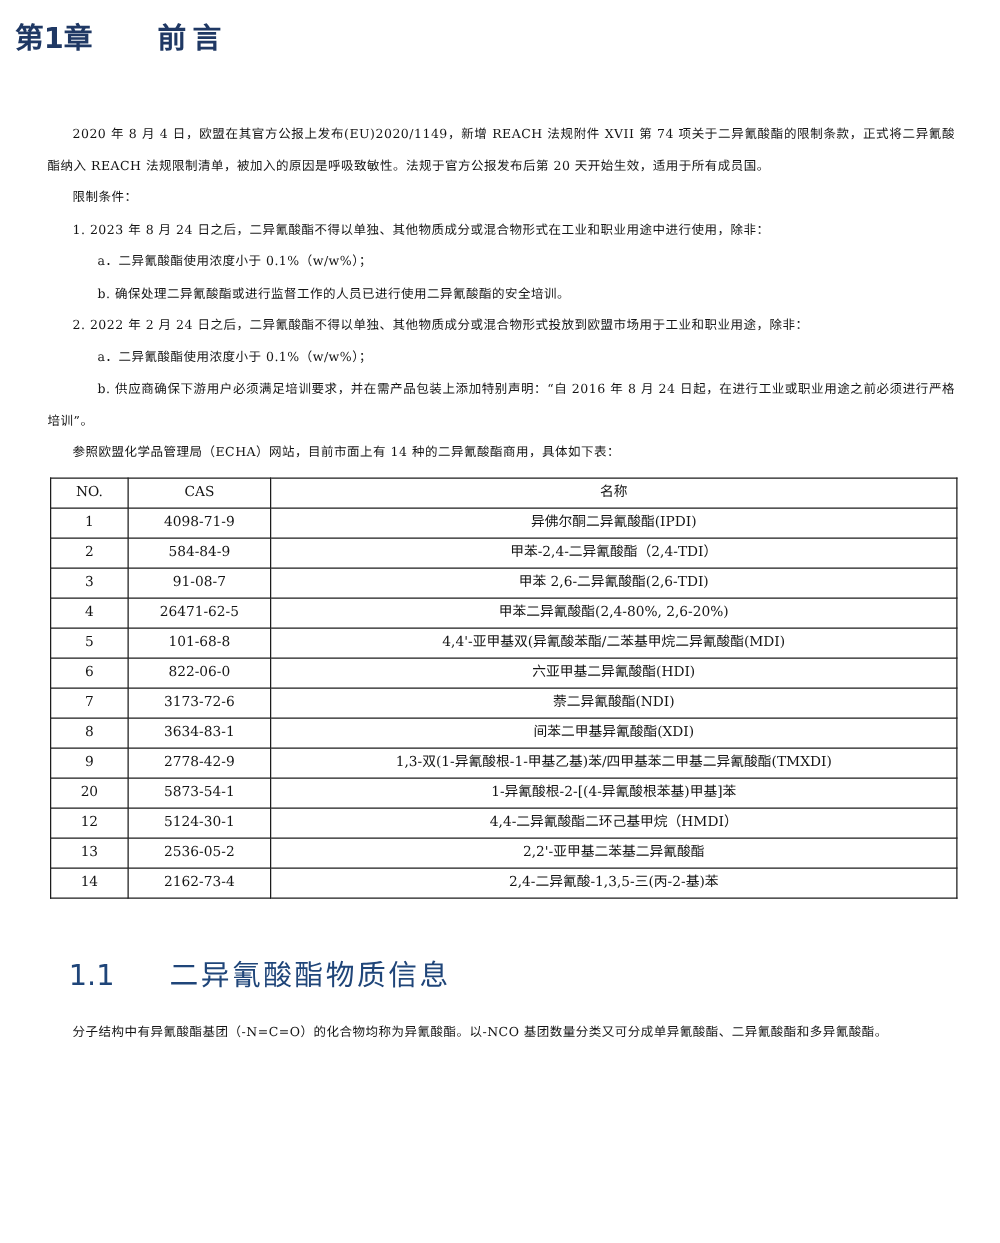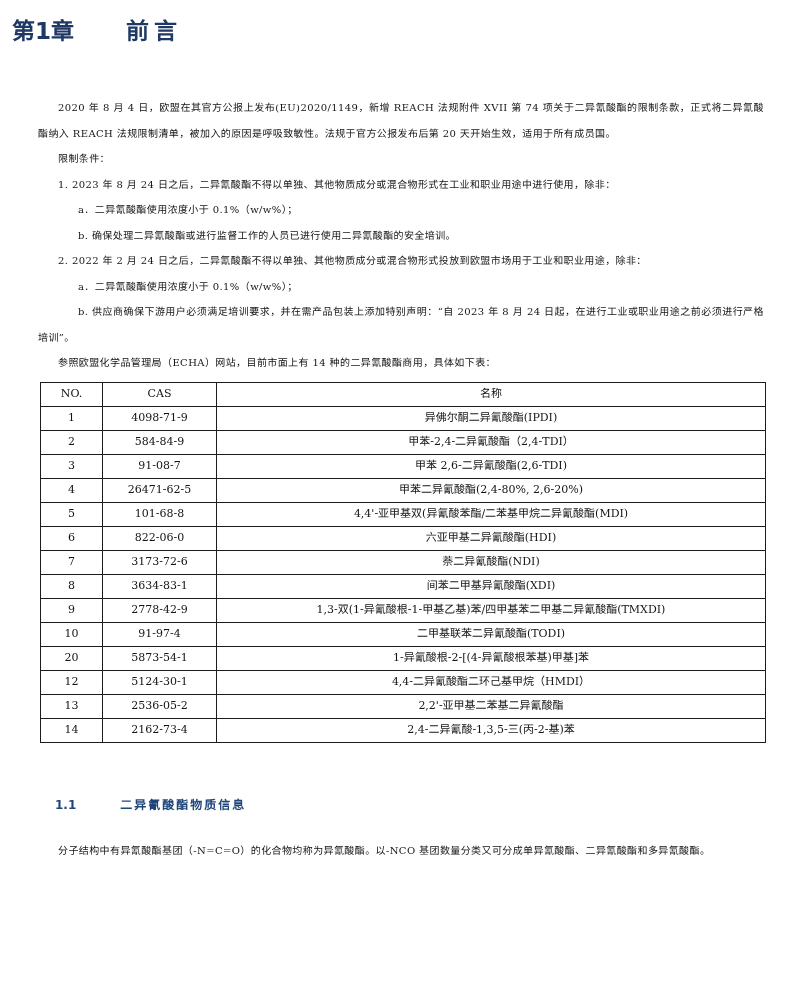"b. 供应商确保下游用户必须满足培训要求，并在需产品包装上添加特别声明：“自" p.para { text: 2023 -> 2016 }
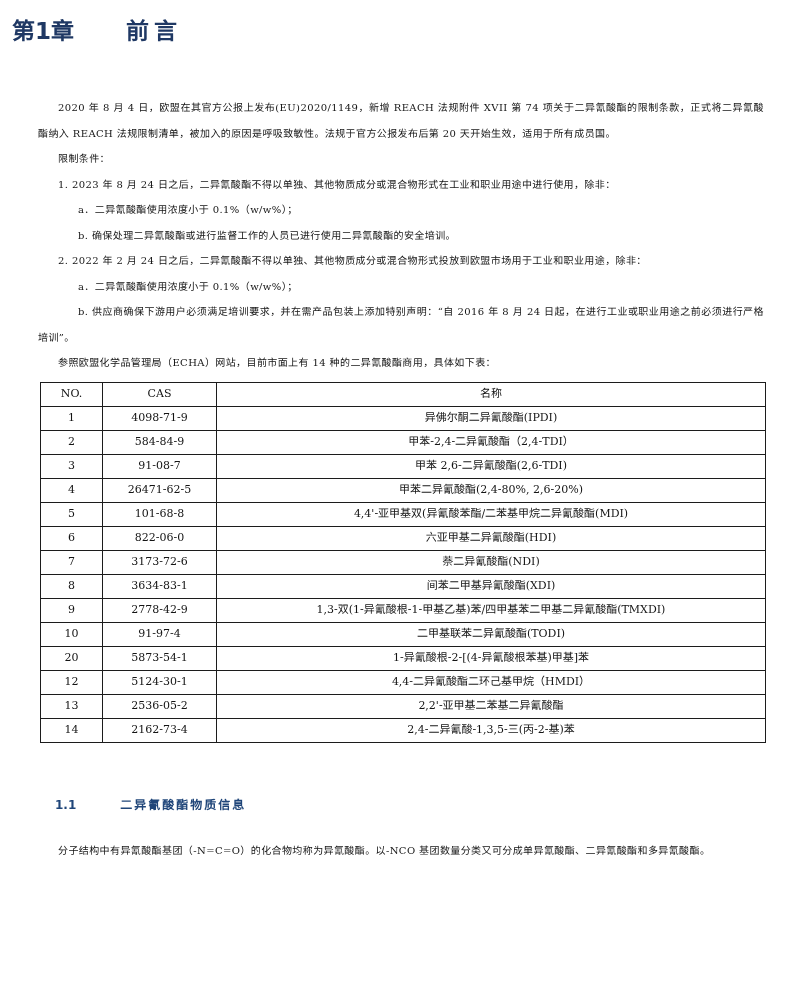"10" tr { html: <tr> <td>10</td> <td>91-97-4</td> <td>二甲基联苯二异氰酸酯(TODI)</td> </tr> -> none }
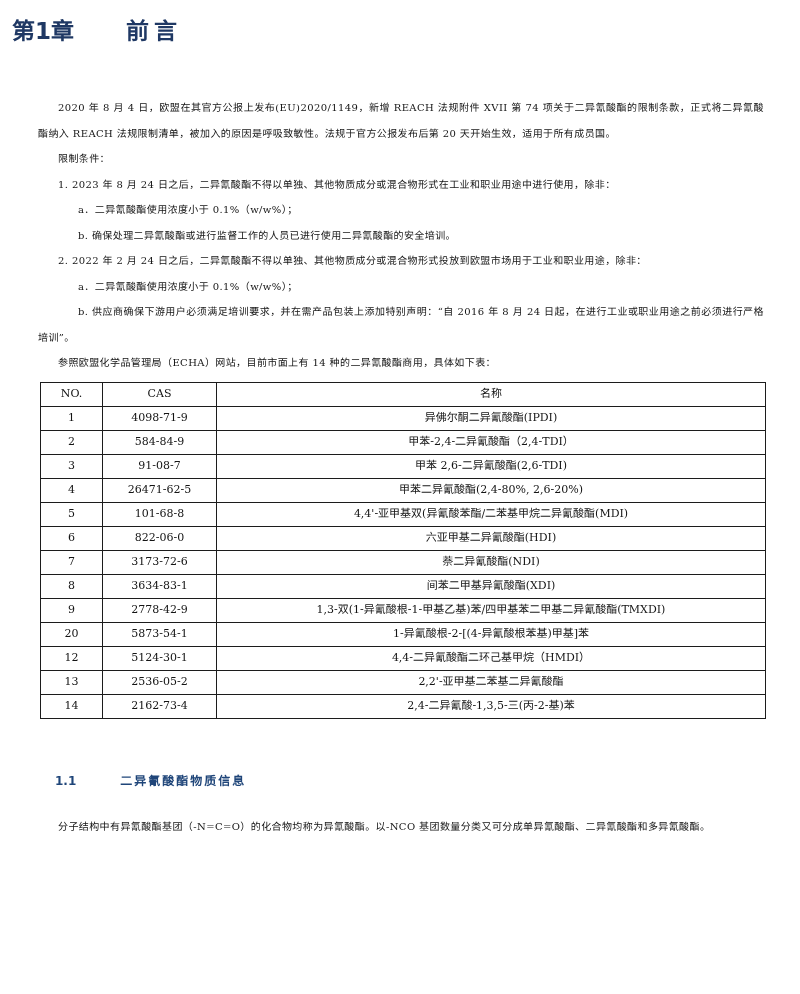"1.1 二异氰酸酯物质信息" .section-heading { font-size: 12px -> 23px; font-weight: bold -> normal }
